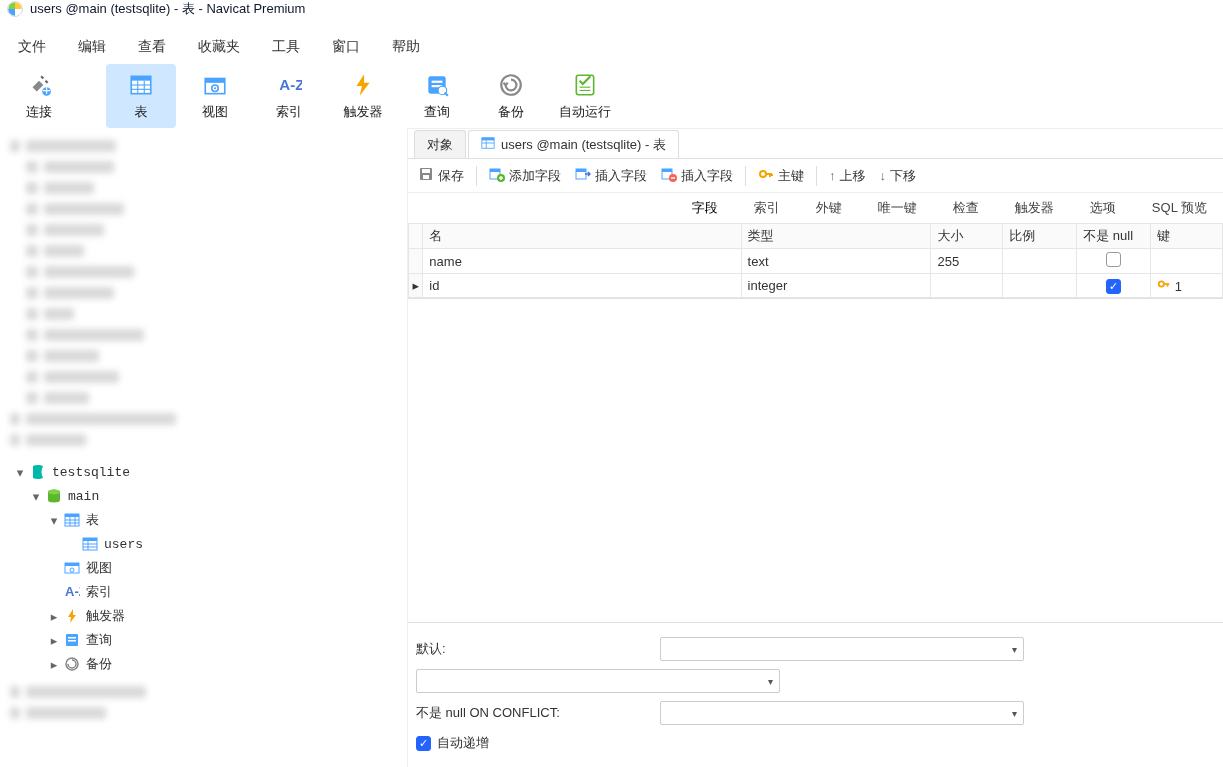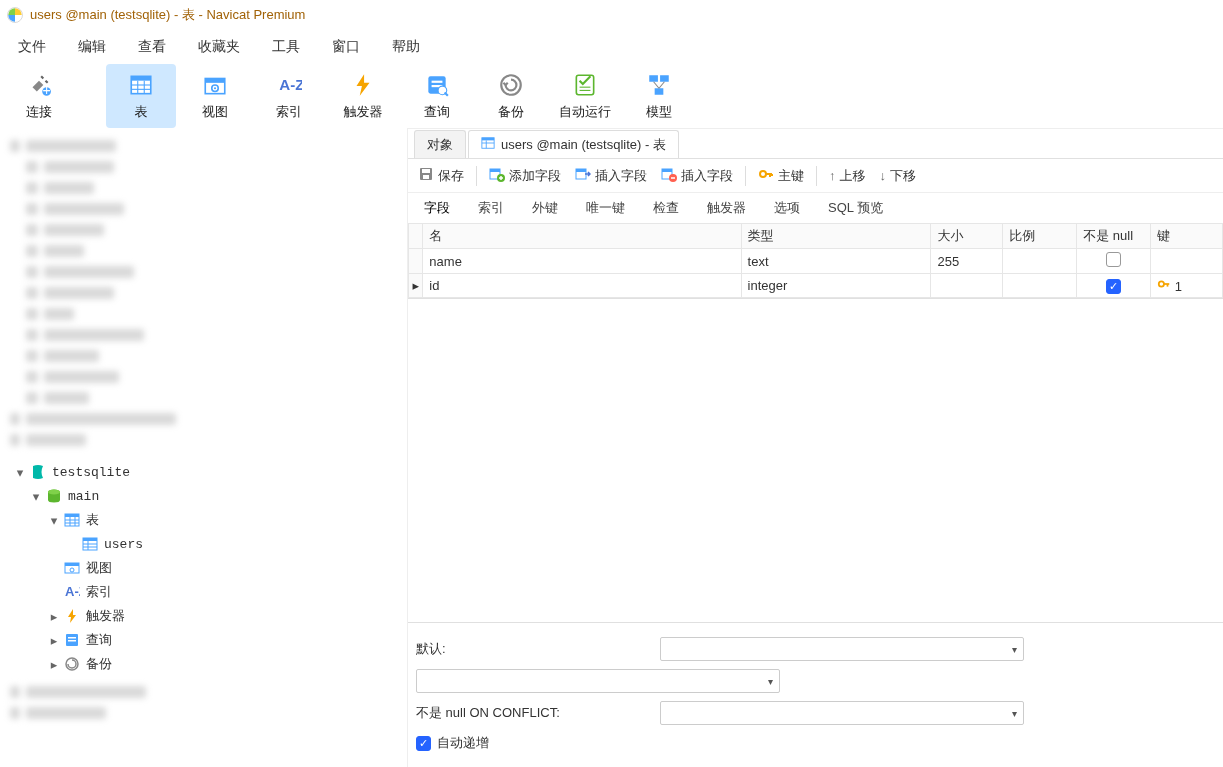"users @main (testsqlite) - 表 -" .titlebar { align-items: center -> flex-start; color: #a16207 -> #0f172a }
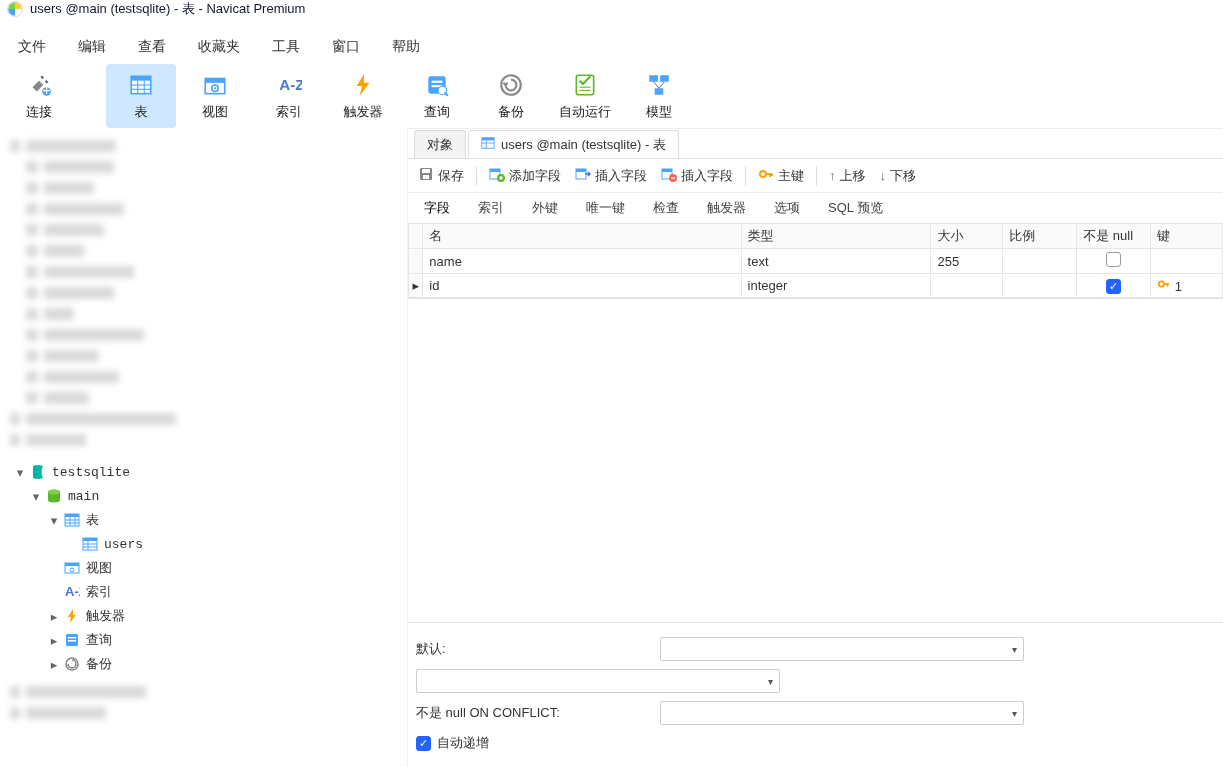"模型" div.tbtn { html: <div> <span> <svg> <rect></rect> <rect></rect> <rect></rect> <line></line> <line></line> </svg> </span> <span>模型</span> </div> -> none }
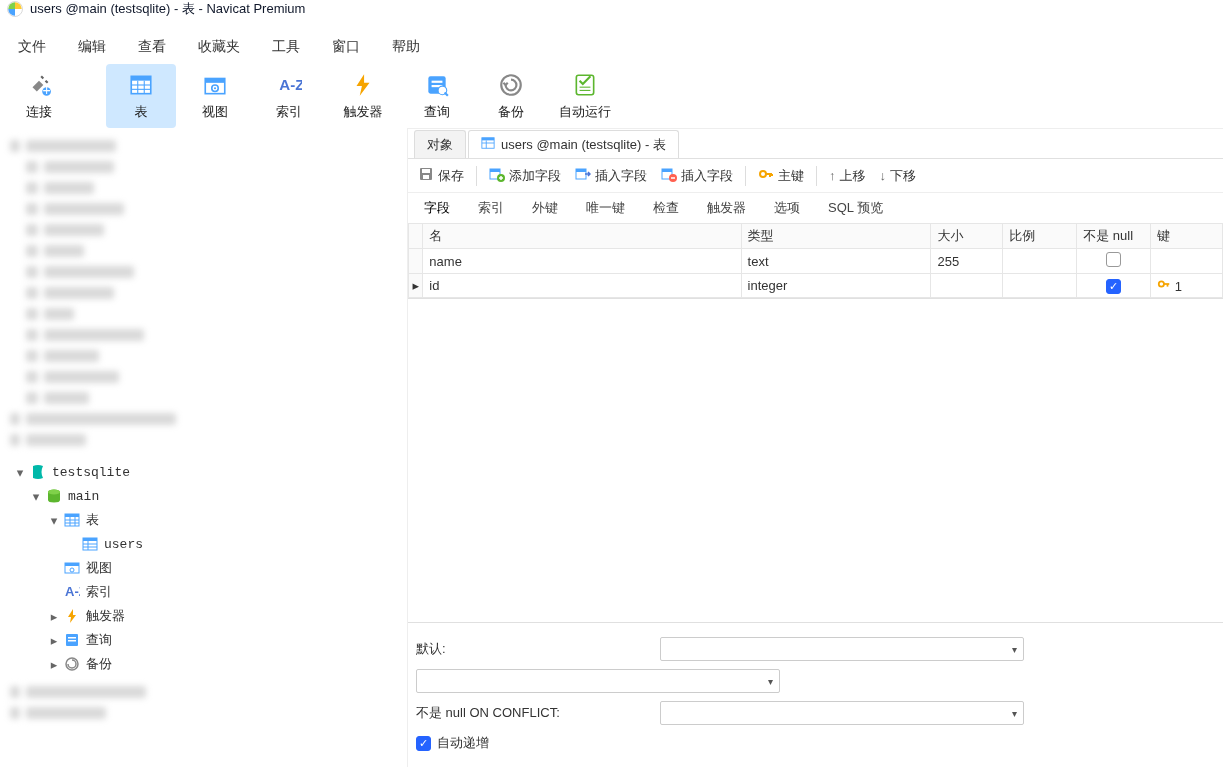"字段" .ftabs { gap: 8px -> 16px; justify-content: none -> flex-end }
